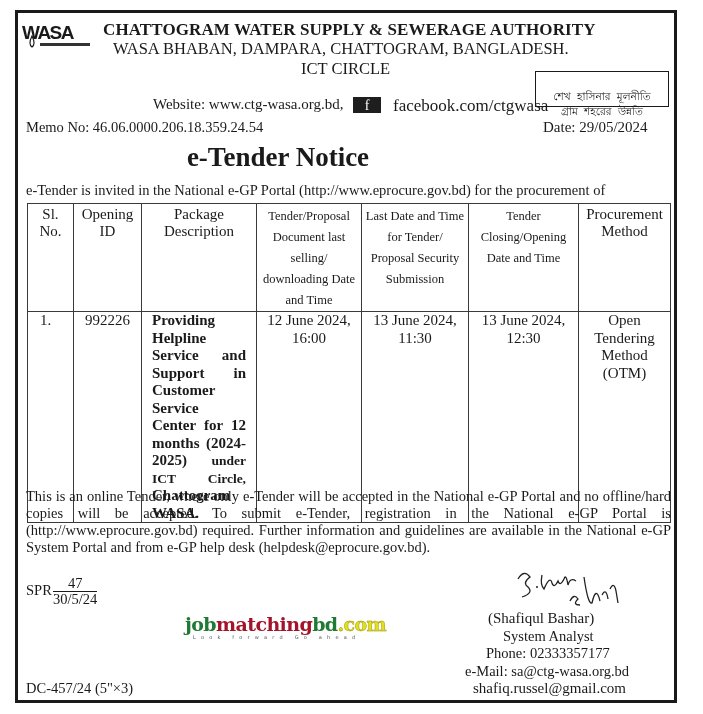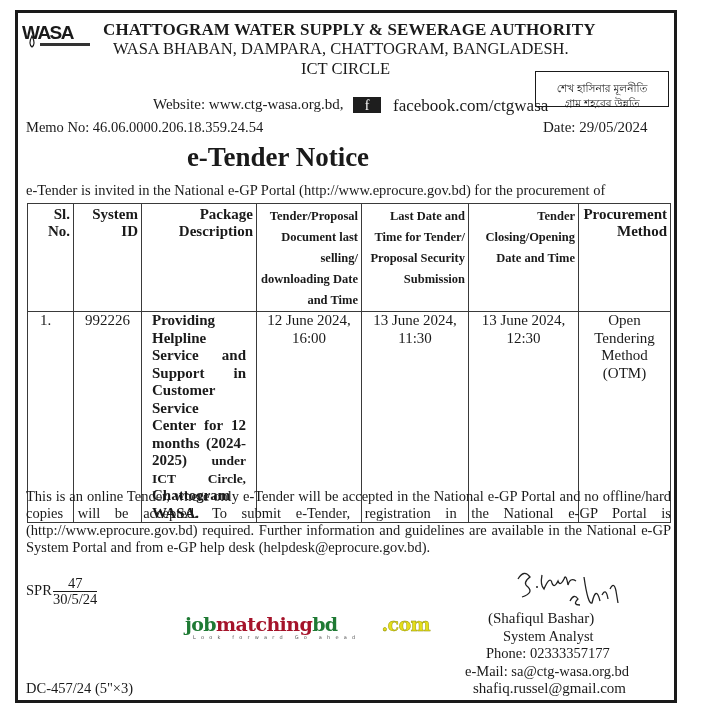"শেখ হাসিনার মূলনীতি" .slogan { font-family: Liberation Sans, sans-serif -> Liberation Mono, monospace; padding-top: 9px -> 18px }
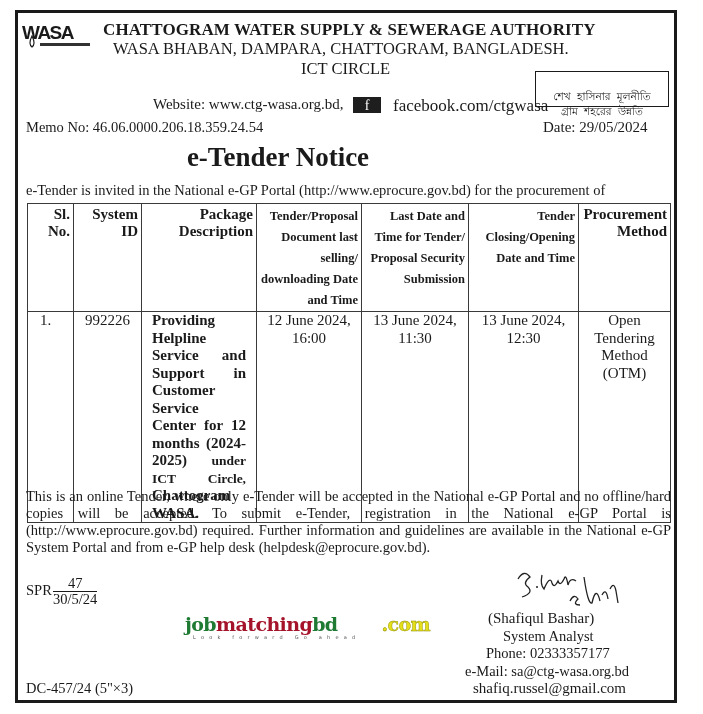"Sl. No." table.tender th { font-weight: bold -> normal; text-align: right -> center }
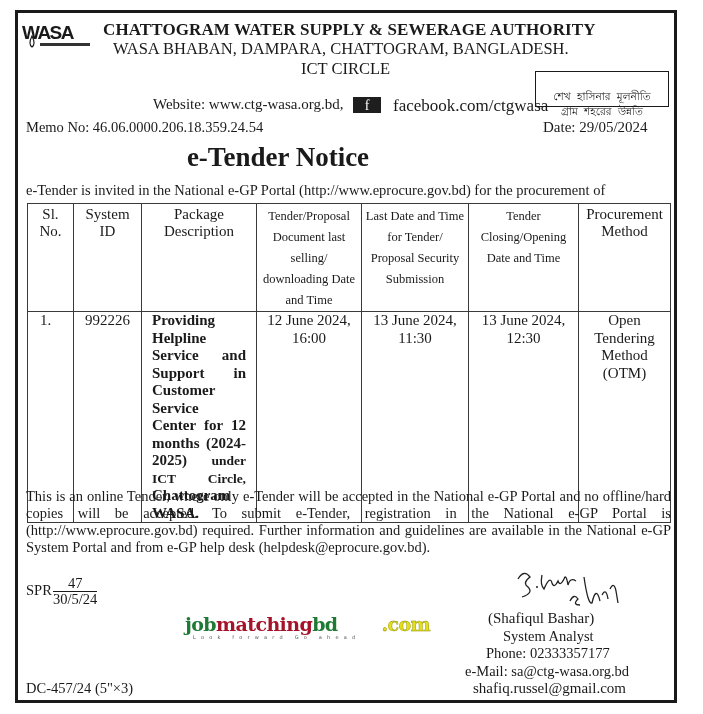"System ID" th { text: System -> Opening }
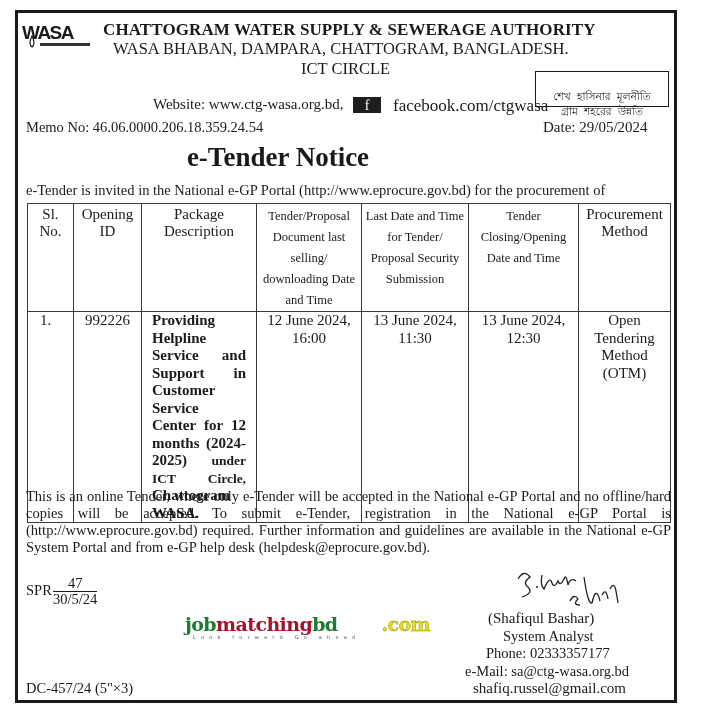".com" .wm-com { padding-left: 44px -> none }
